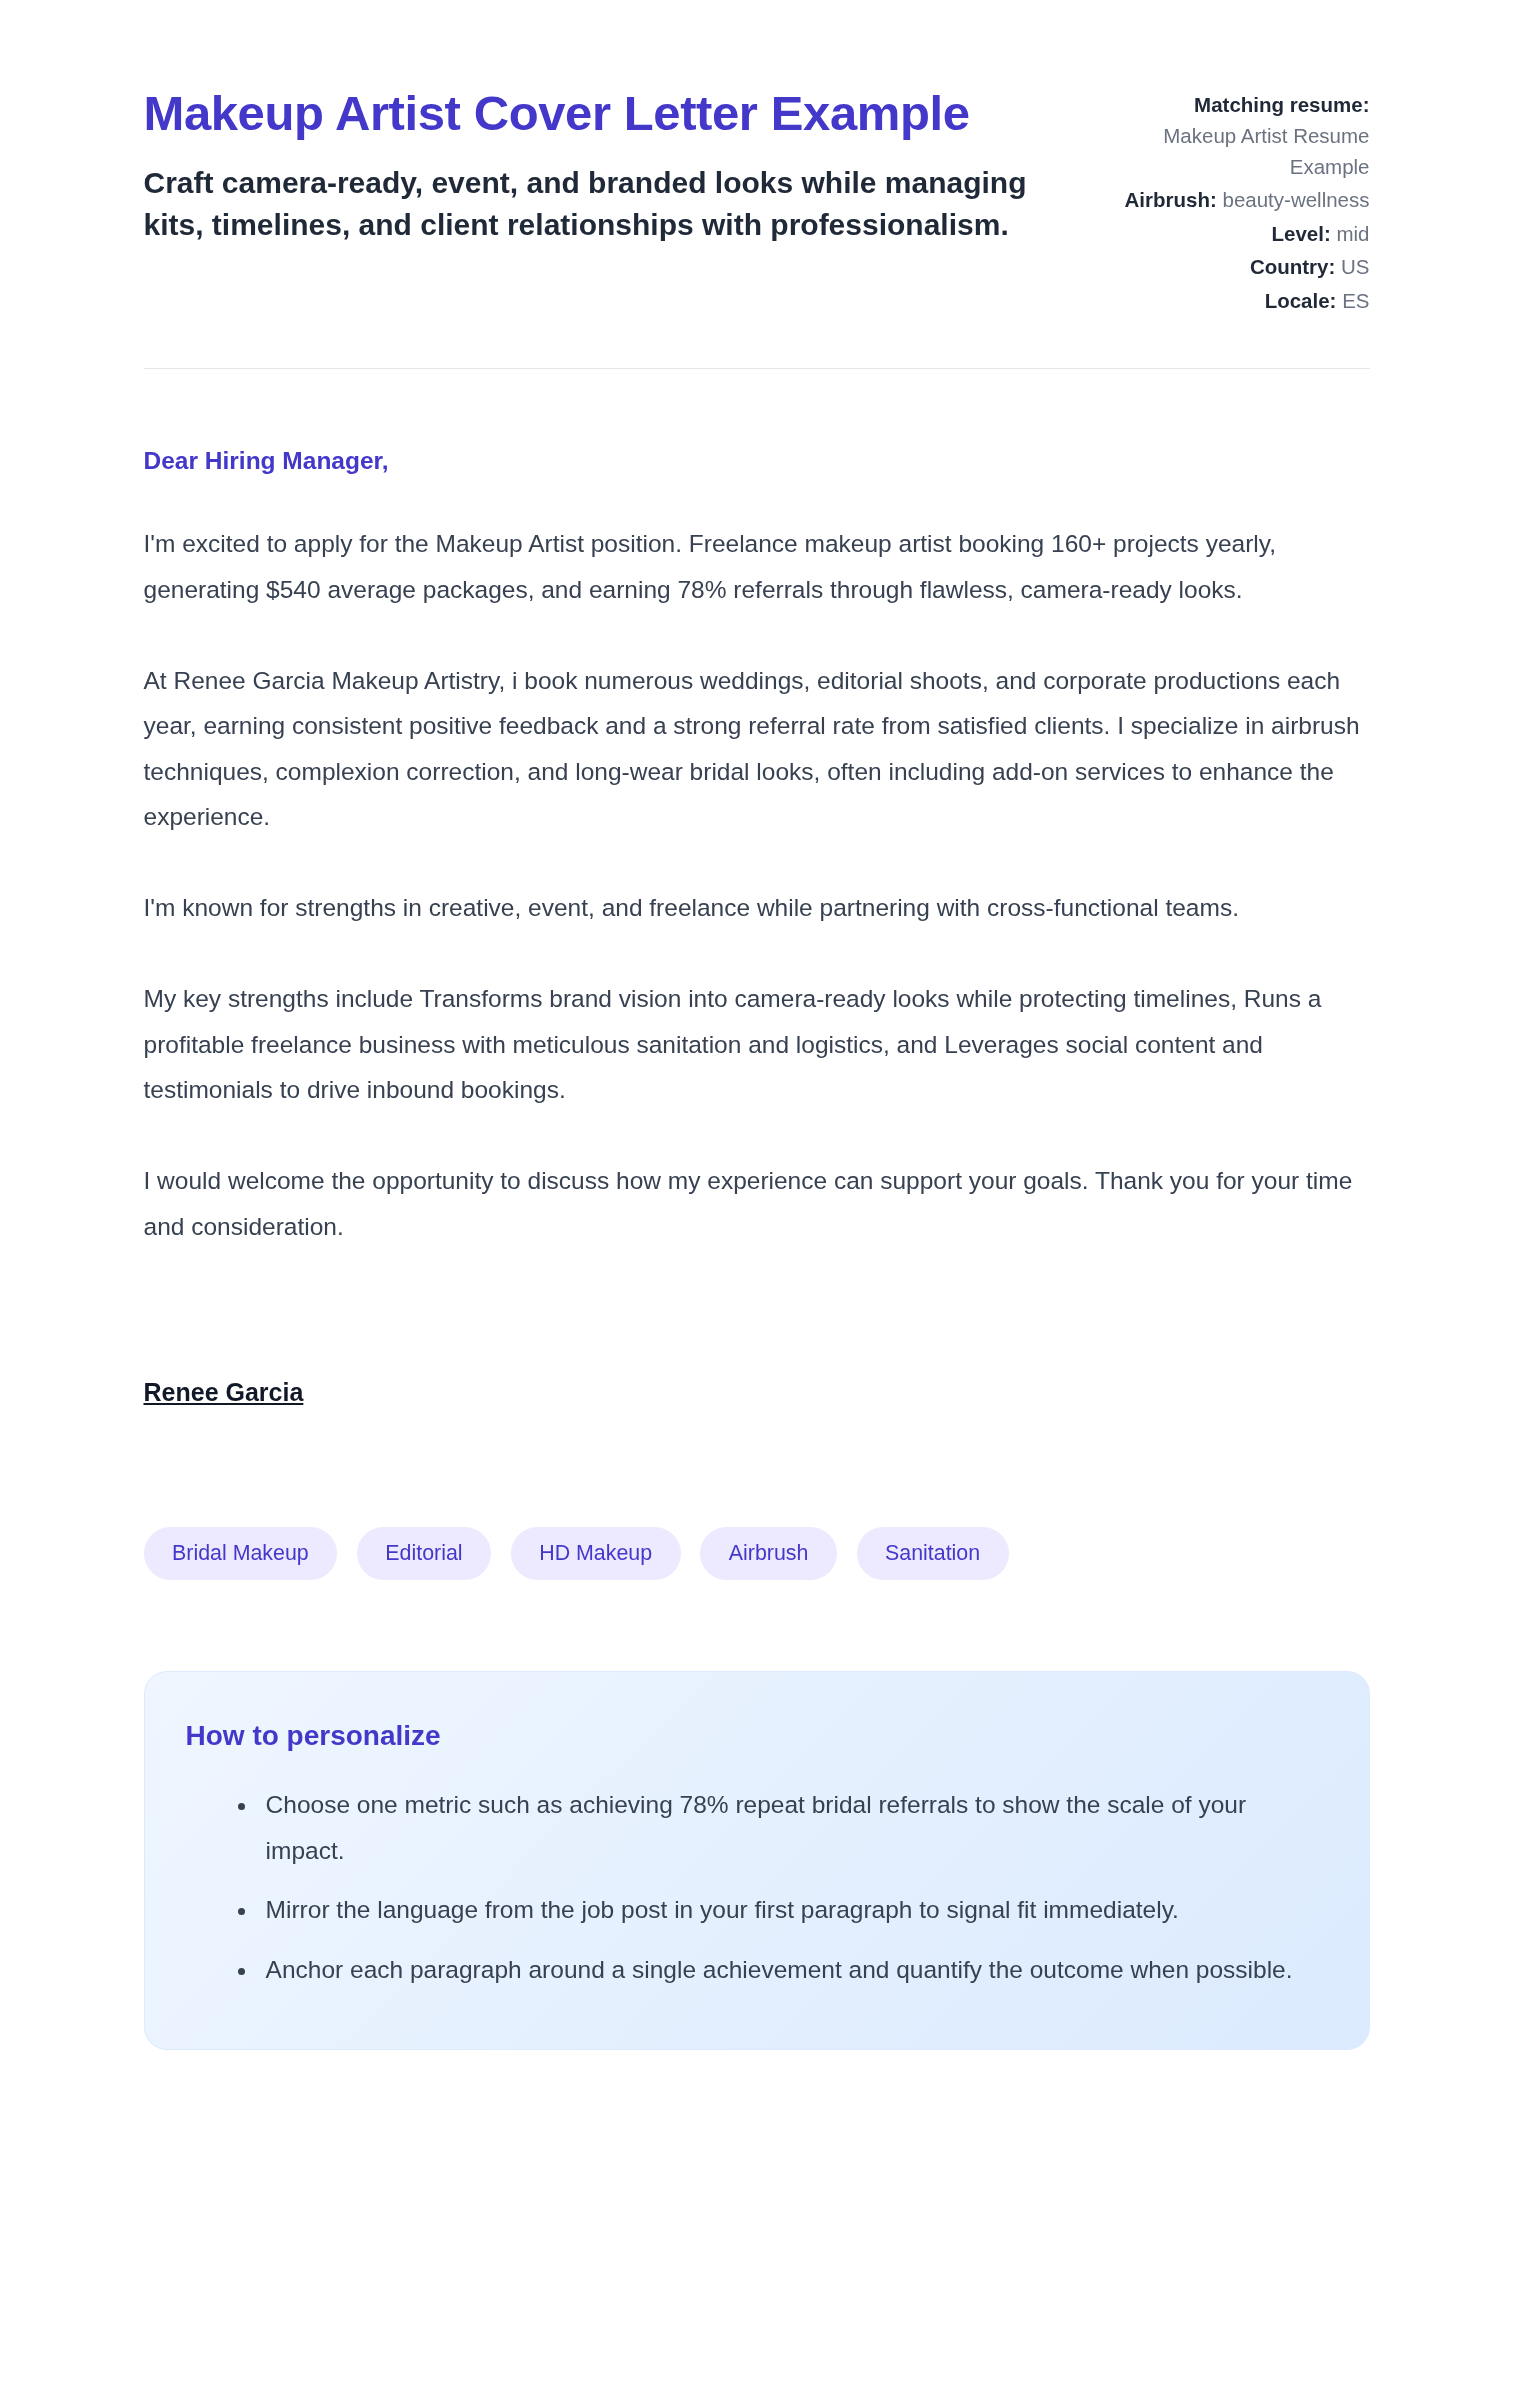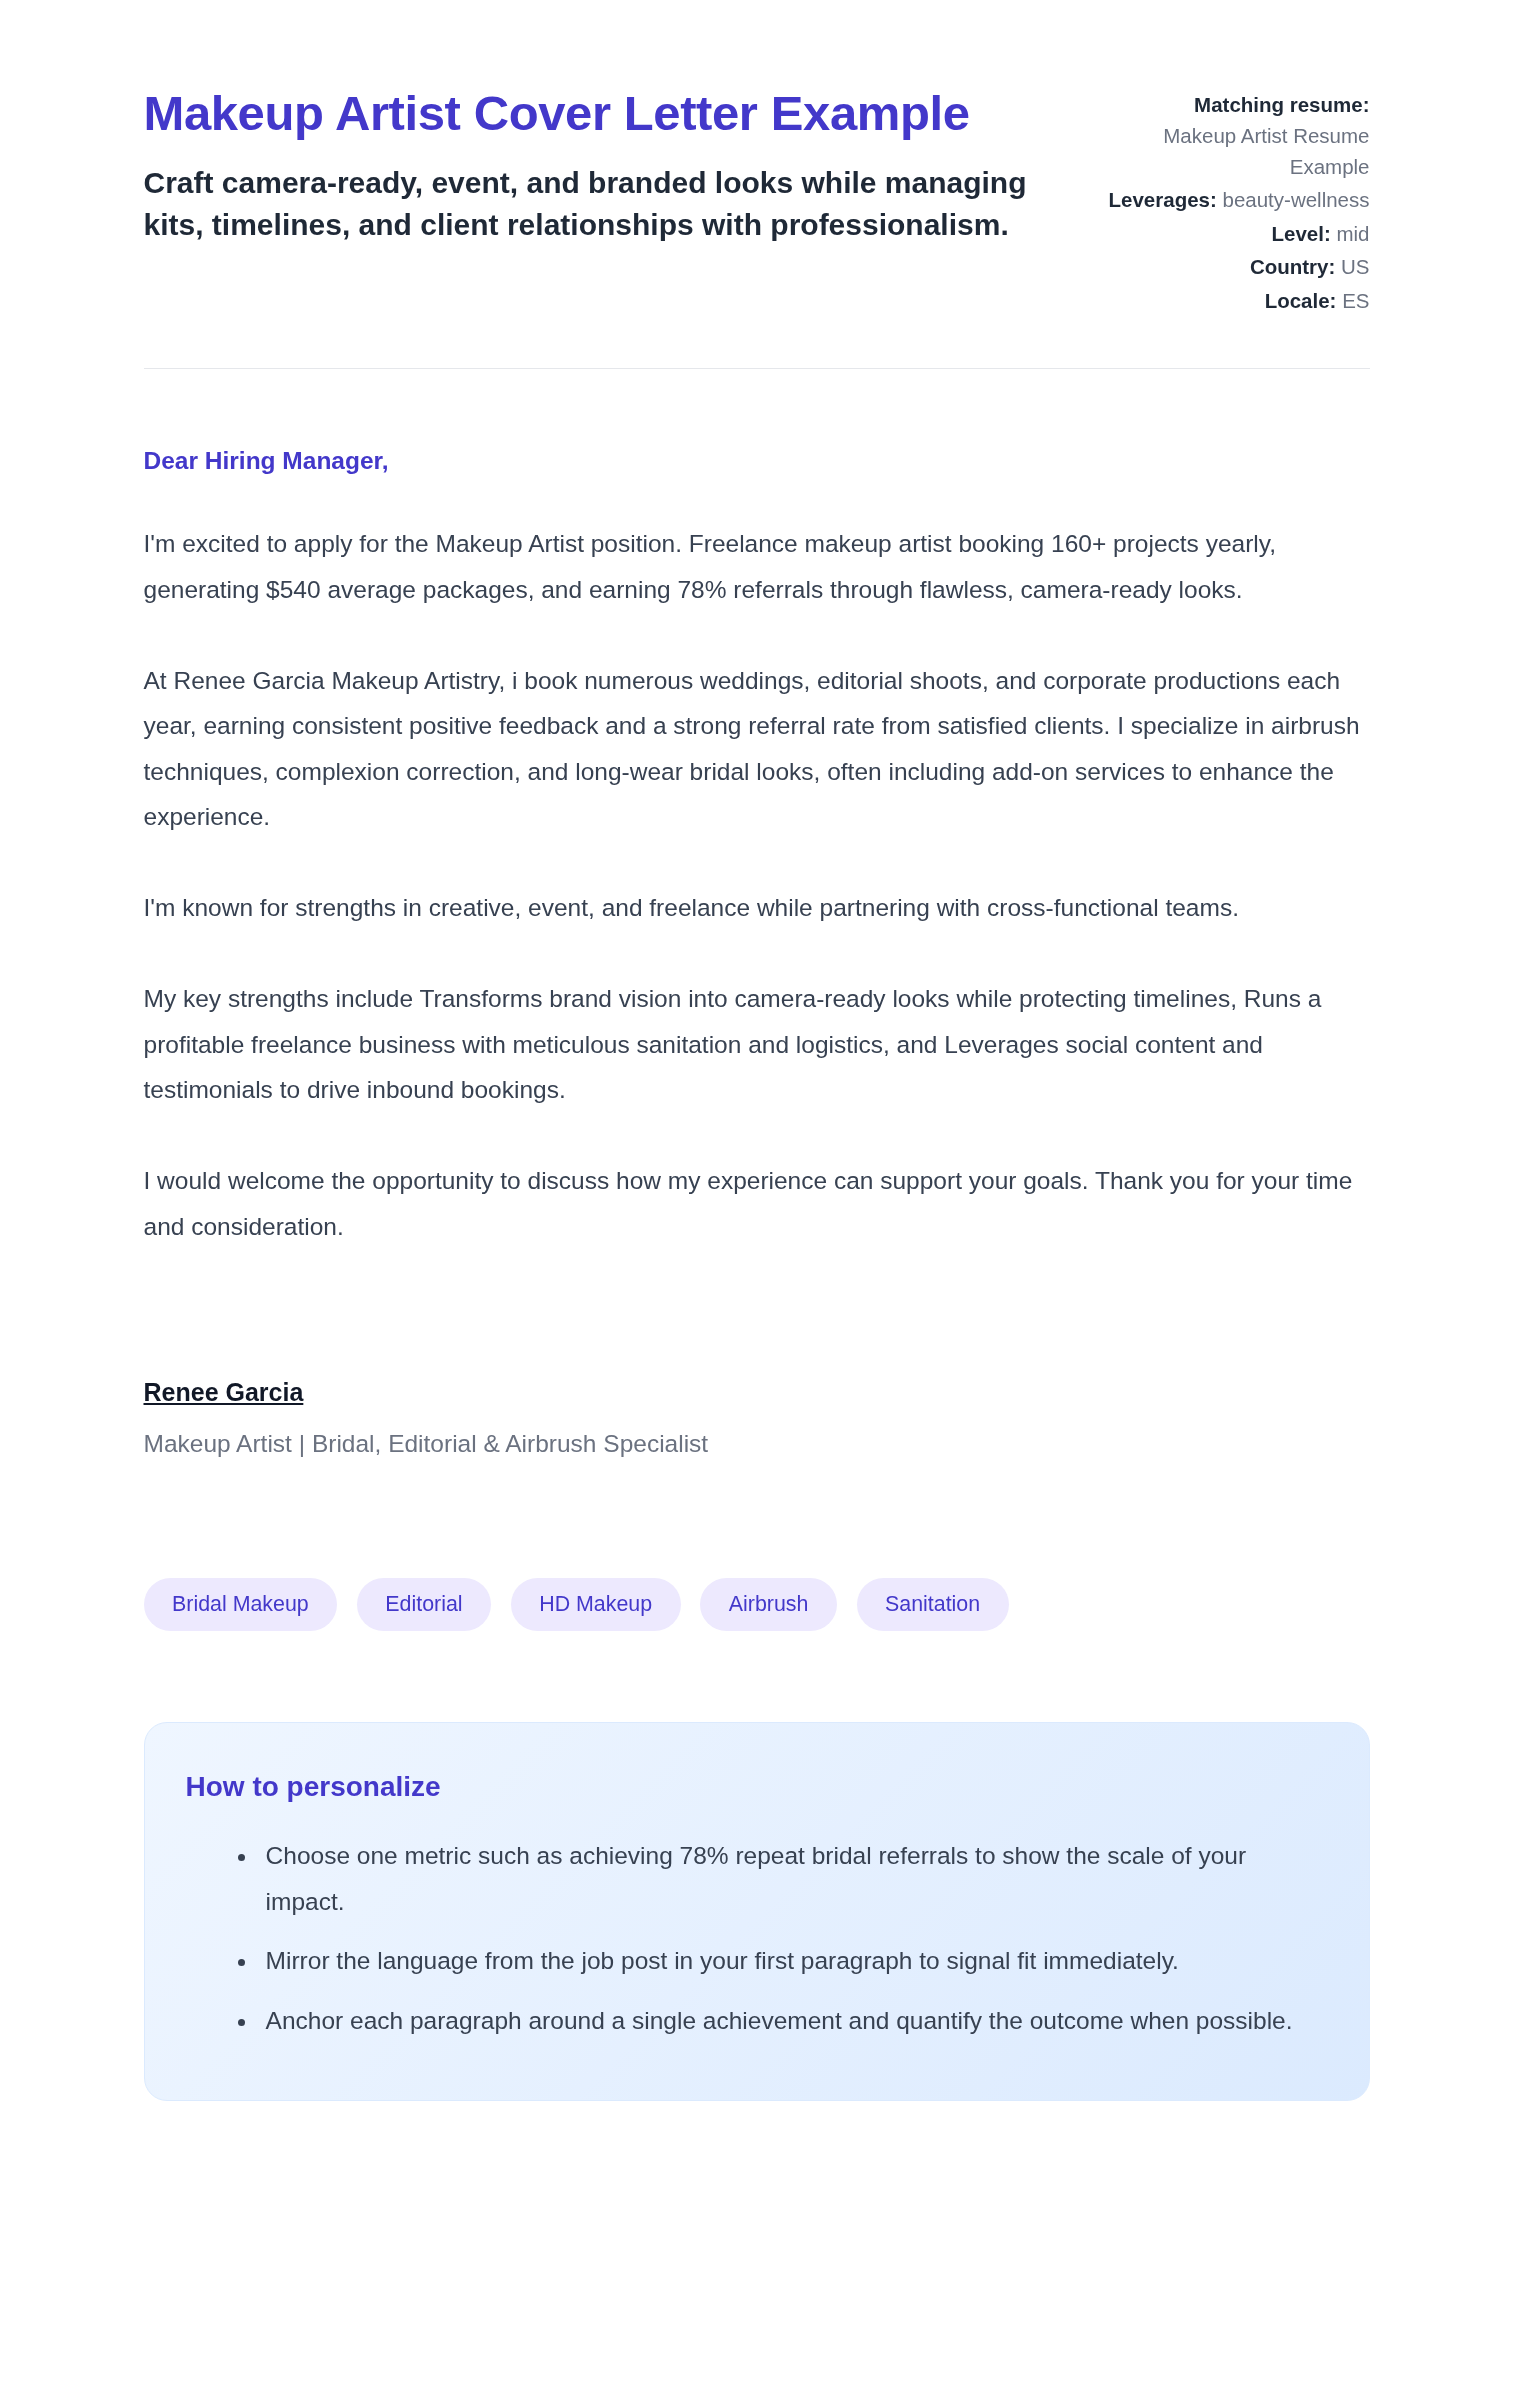"Leverages:" span.meta-label { text: Leverages -> Airbrush }
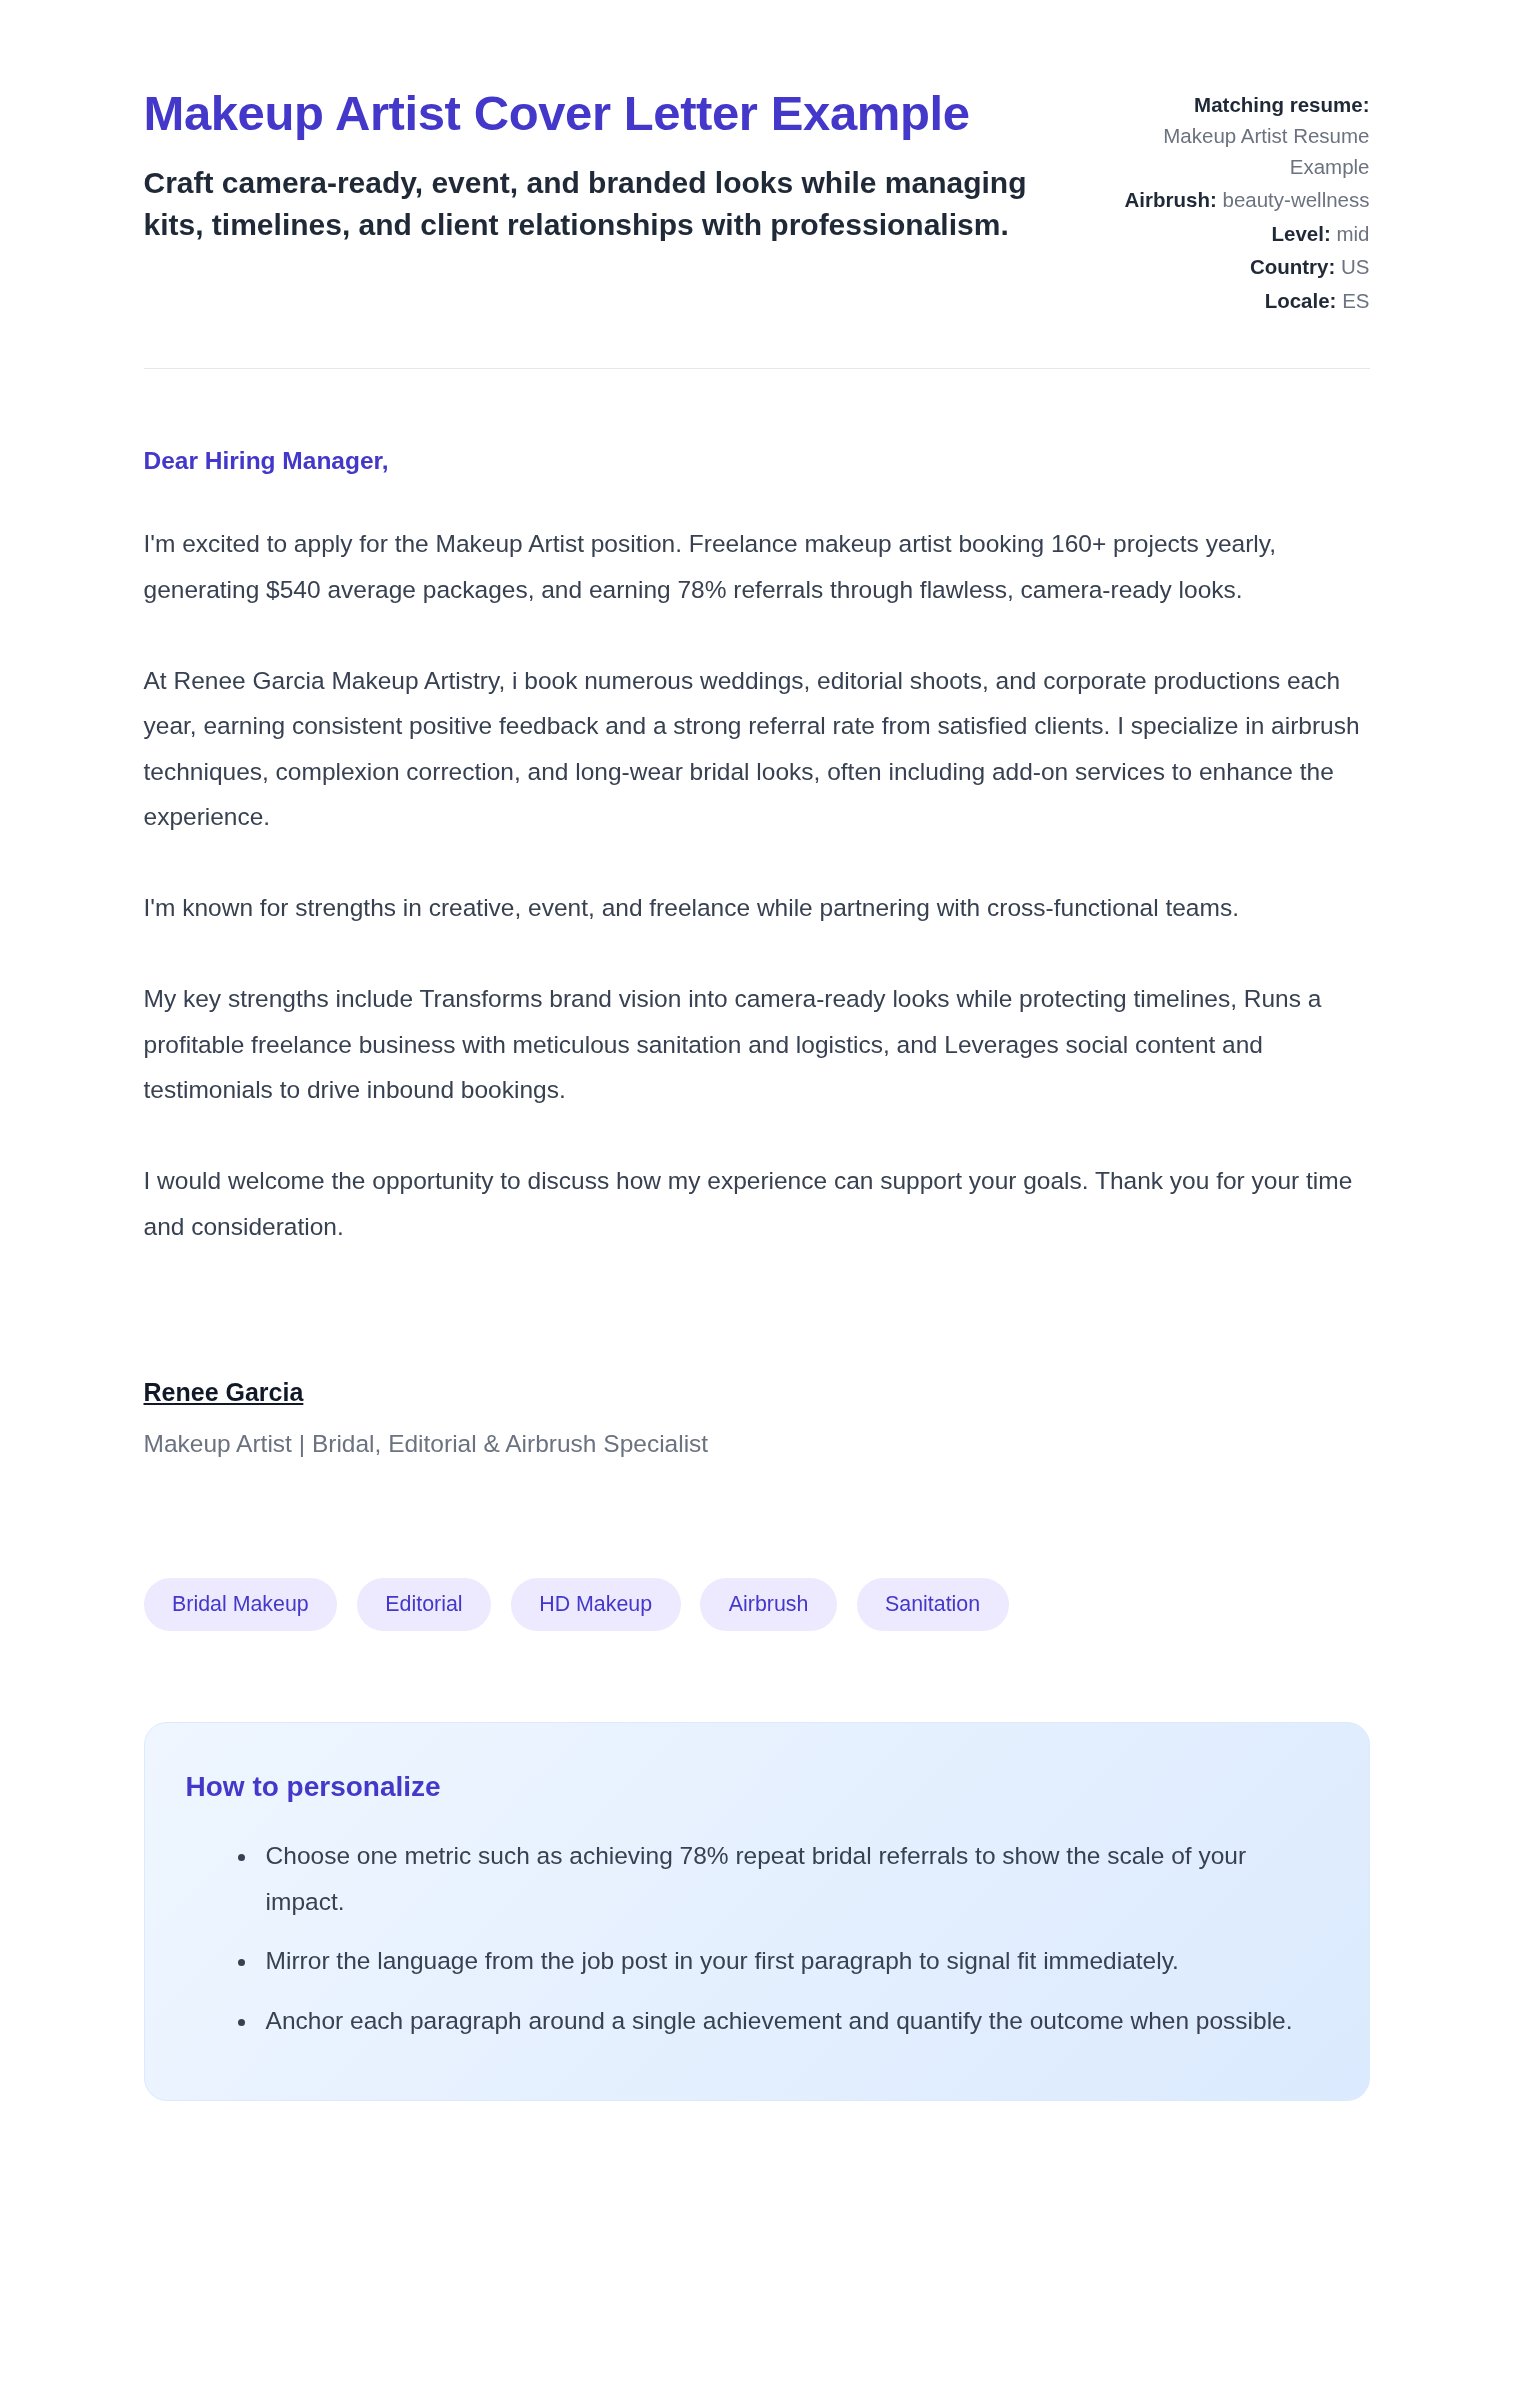"Makeup Artist | Bridal, Editorial" p.sig-title { html: <p>Makeup Artist | Bridal, Editorial &amp; Airbrush Specialist</p> -> none }
